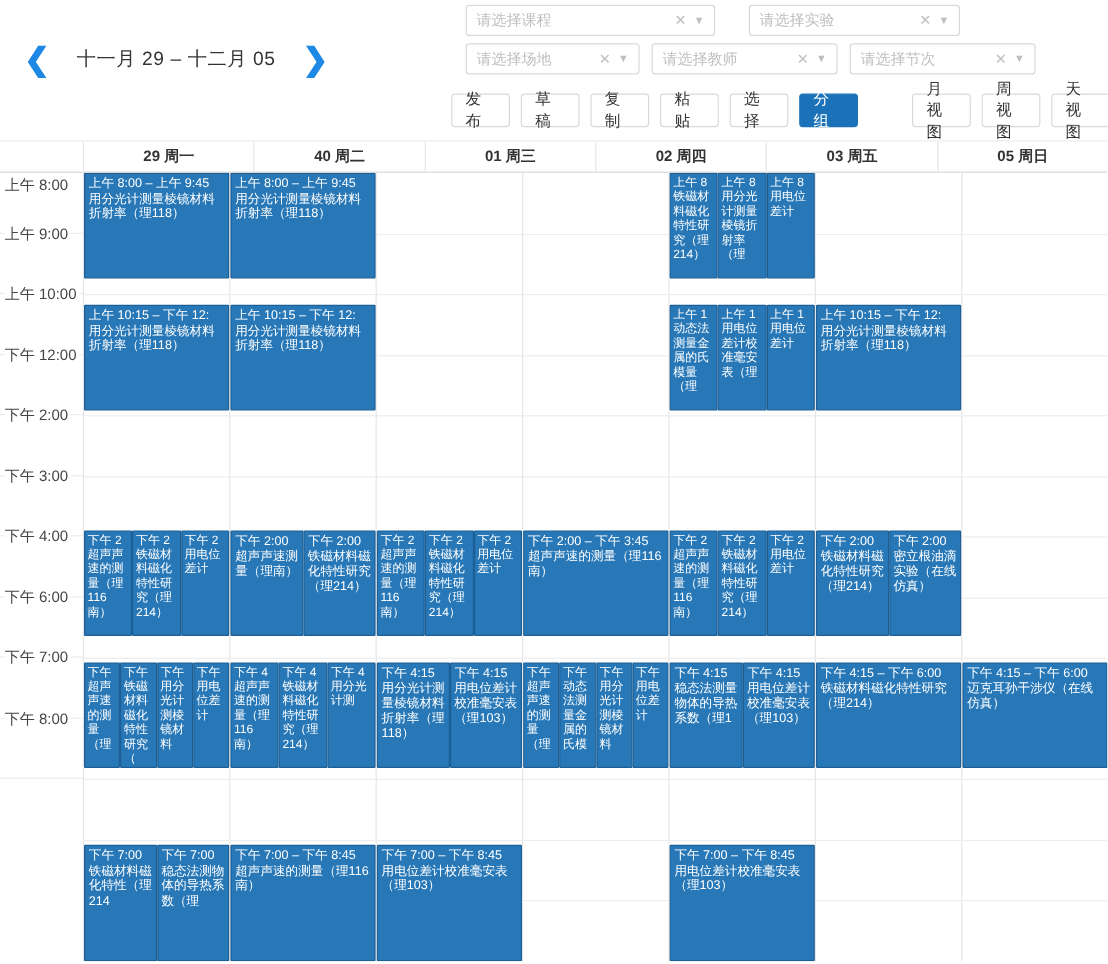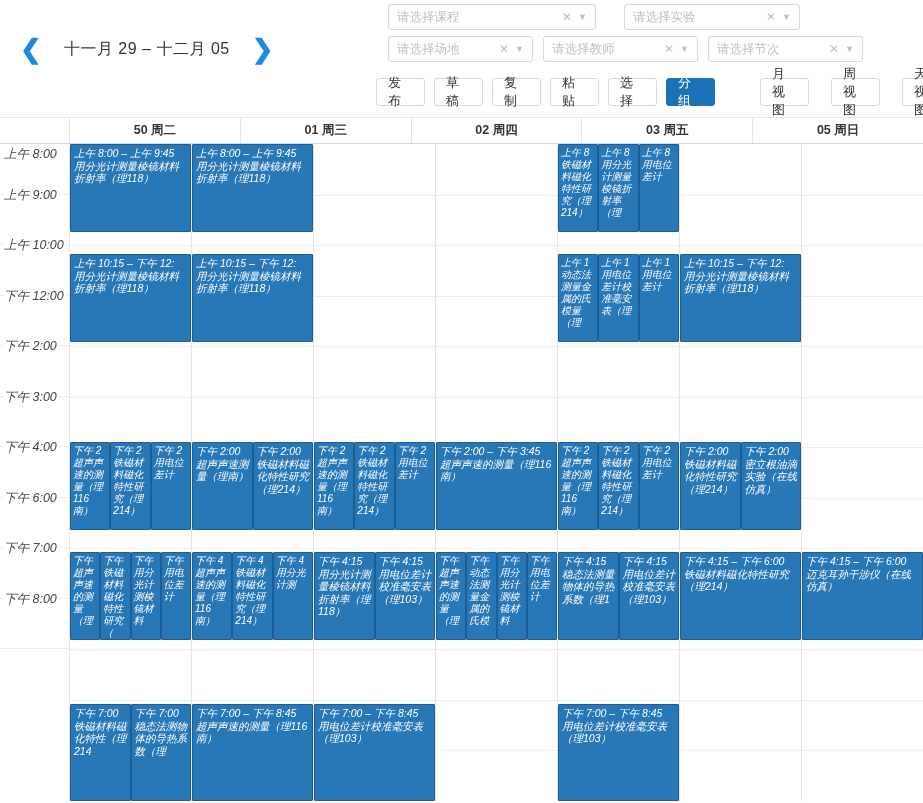"月视图" .btn.view { margin-right: 22px -> 9px }
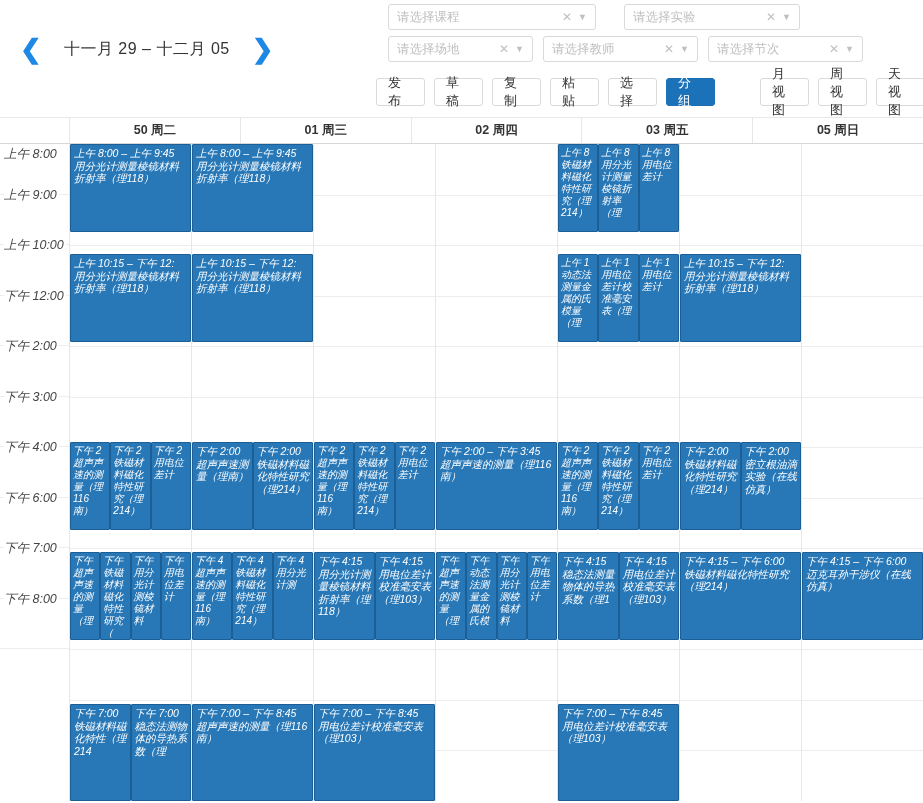"29 周一" div.head-cell { html: none -> <div>29 周一</div> }
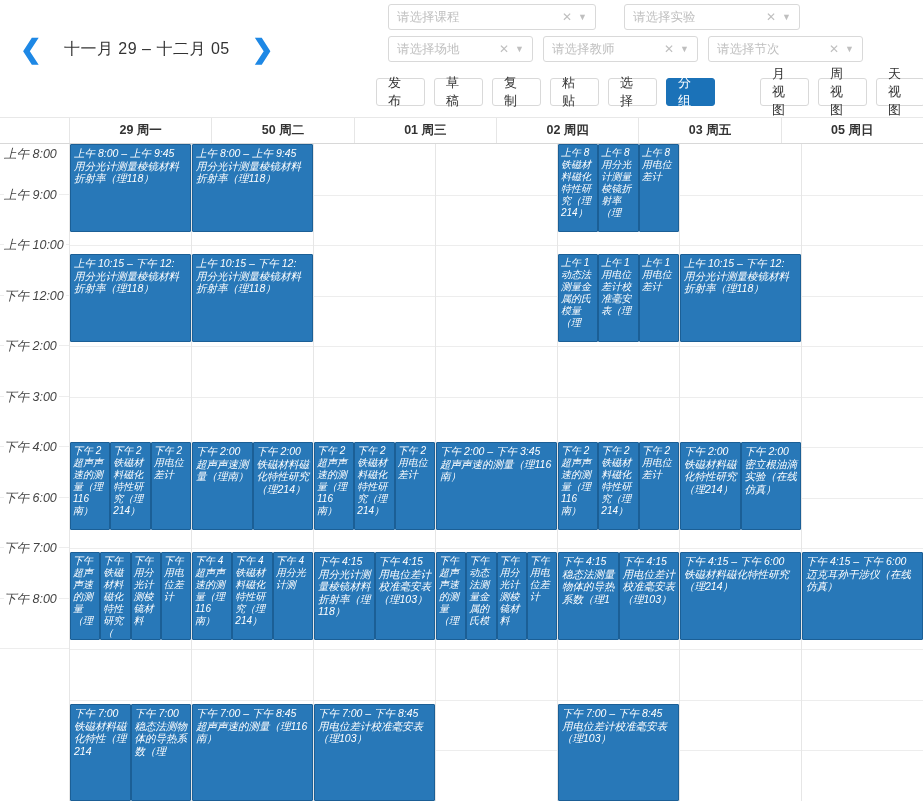"50 周二" div.head-cell { text: 50 -> 40 }
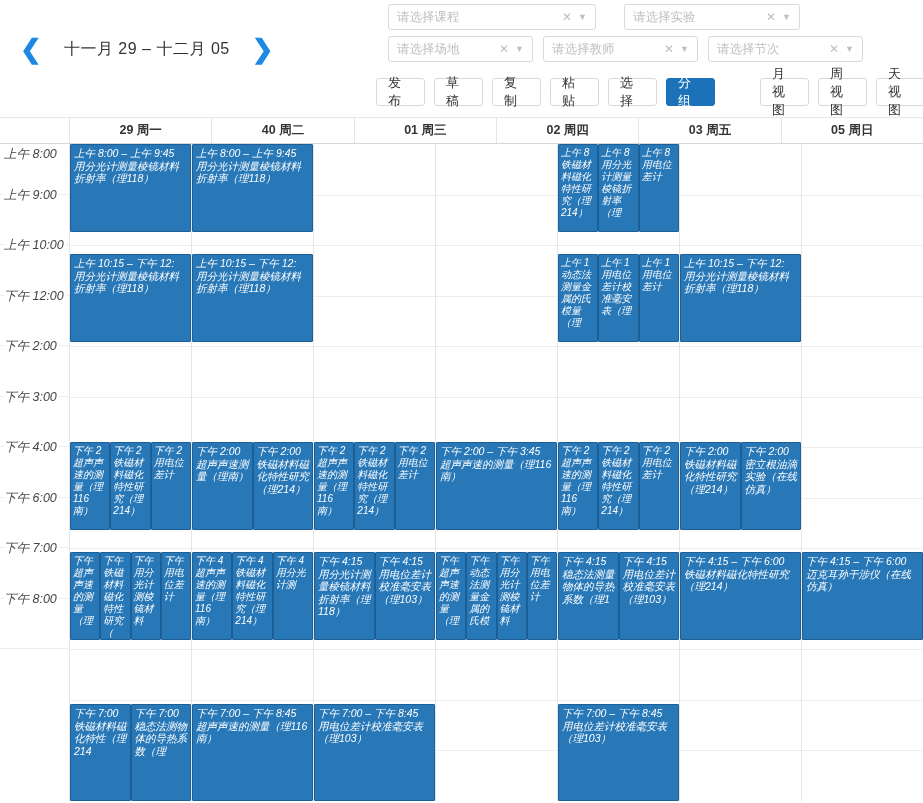"上午 8:00" .grid-wrap { font-style: italic -> none }
